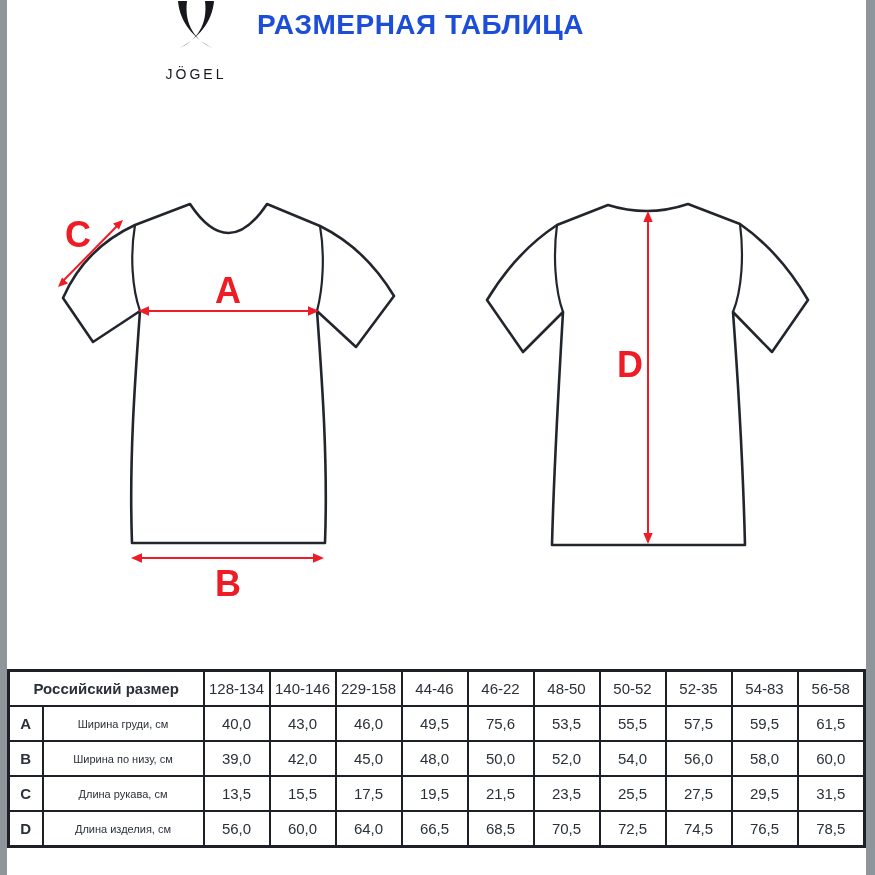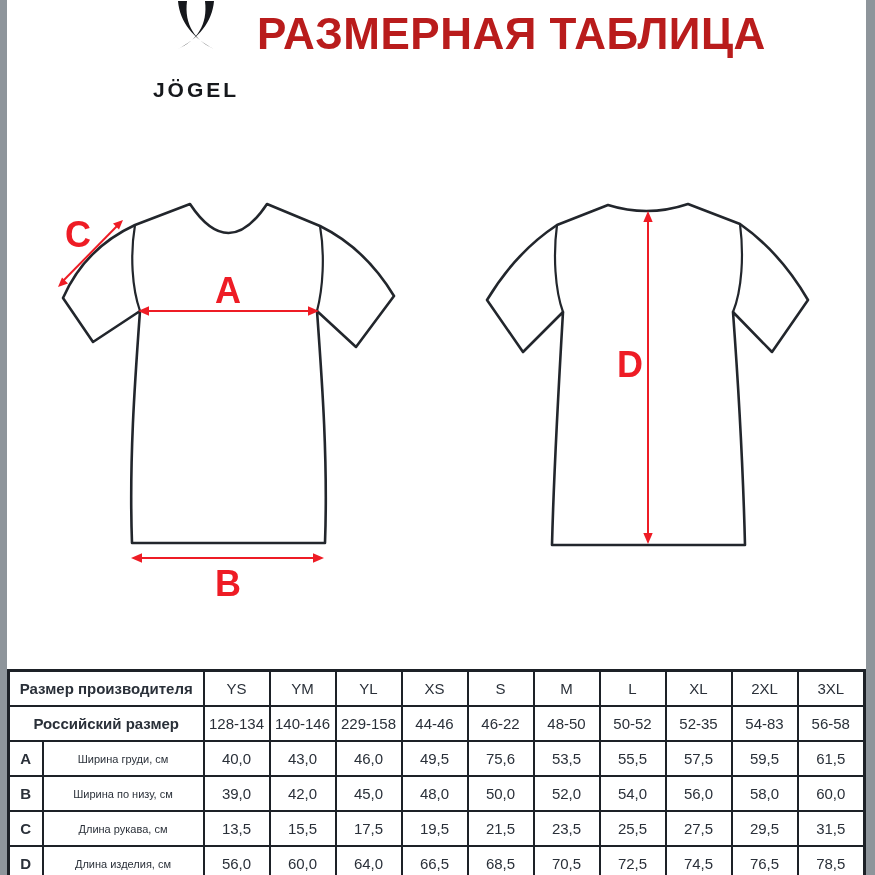"РАЗМЕРНАЯ ТАБЛИЦА" .page-title { color: #b91c1c -> #1d4ed8; font-size: 44px -> 28px }
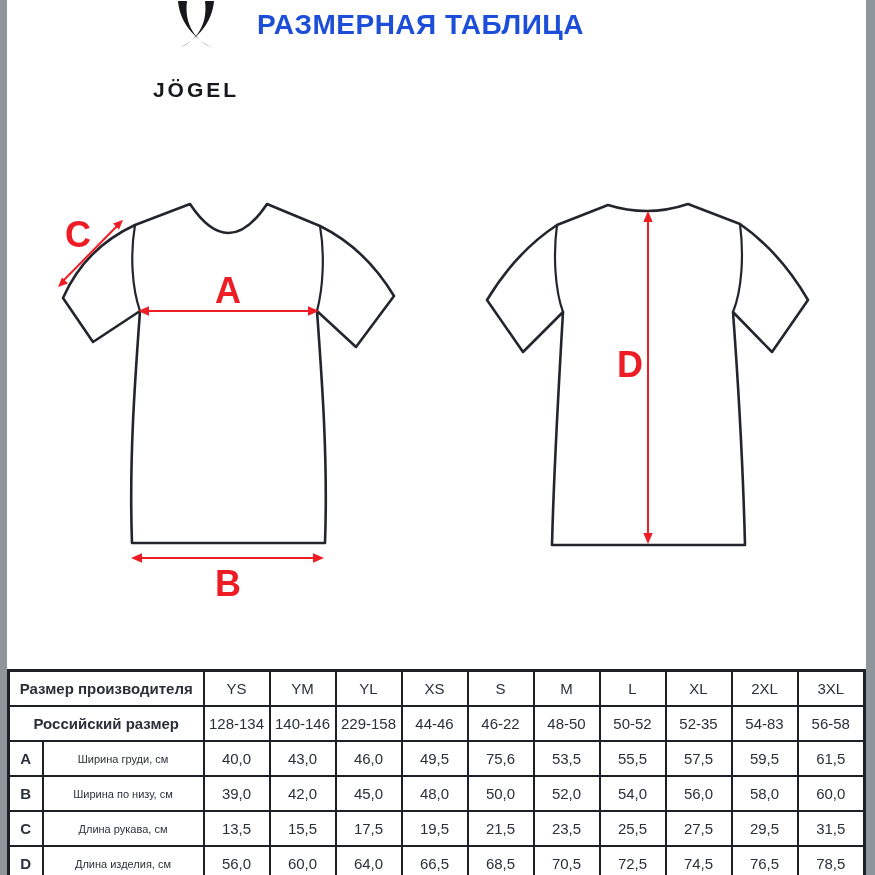"JÖGEL" .logo .wordmark { font-size: 21px -> 14px; font-weight: bold -> normal; margin-top: 13px -> 1px }
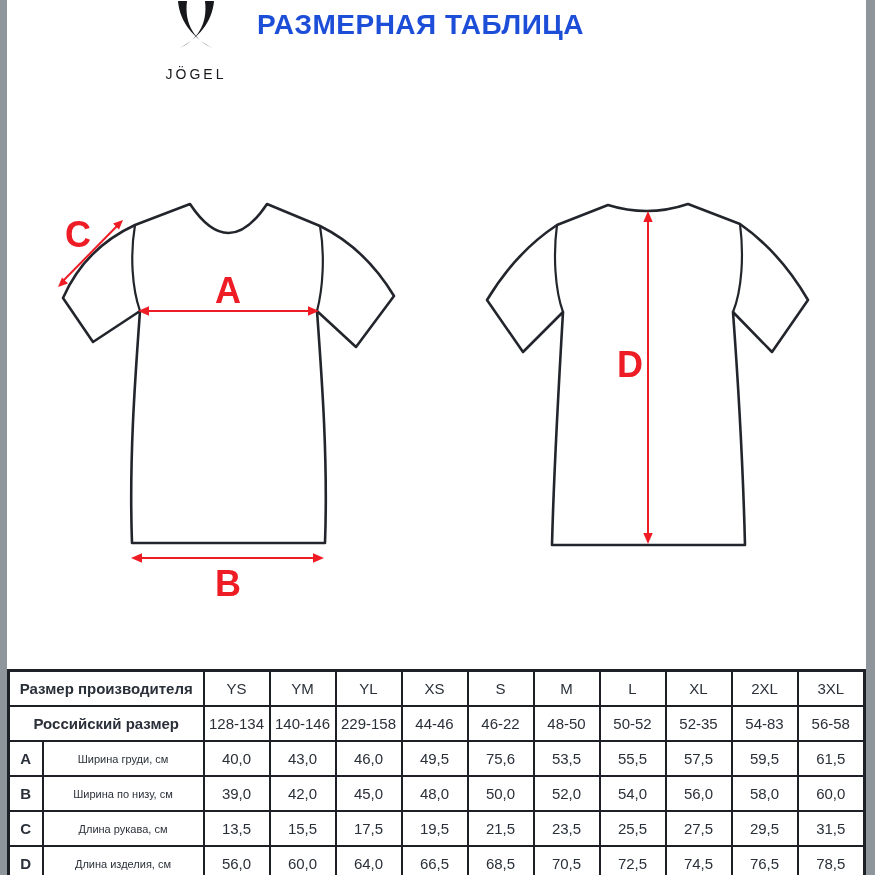"Размер производителя" tr { html: <tr> <td>Размер производителя</td> <td>YS</td> <td>YM</td> <td>YL</td> <td>XS</td> <td>S</td> <td>M</td> <td>L</td> <td>XL</td> <td>2XL</td> <td>3XL</td> </tr> -> none }
